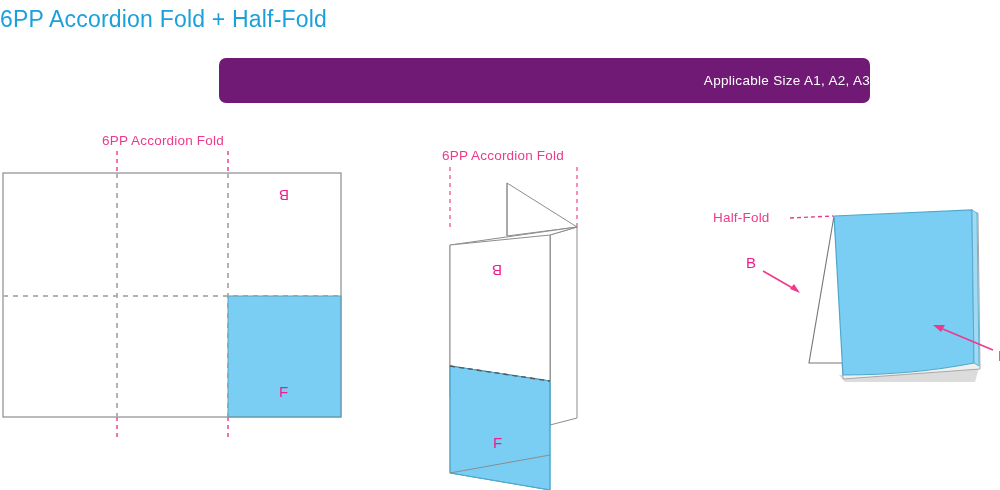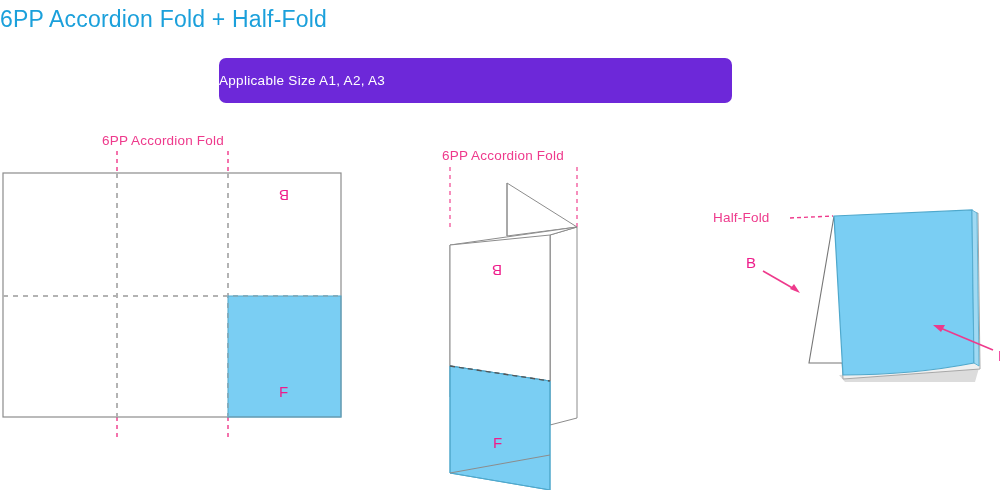"Applicable Size A1, A2, A3" #size-banner { background: #6d28d9 -> #701a75; justify-content: flex-start -> flex-end; width: 513px -> 651px }
